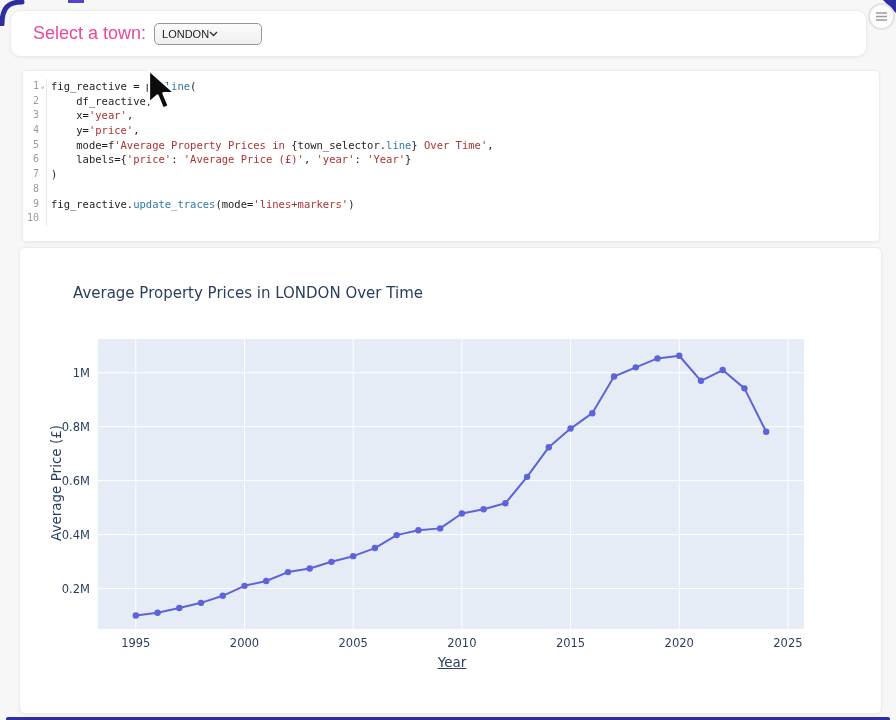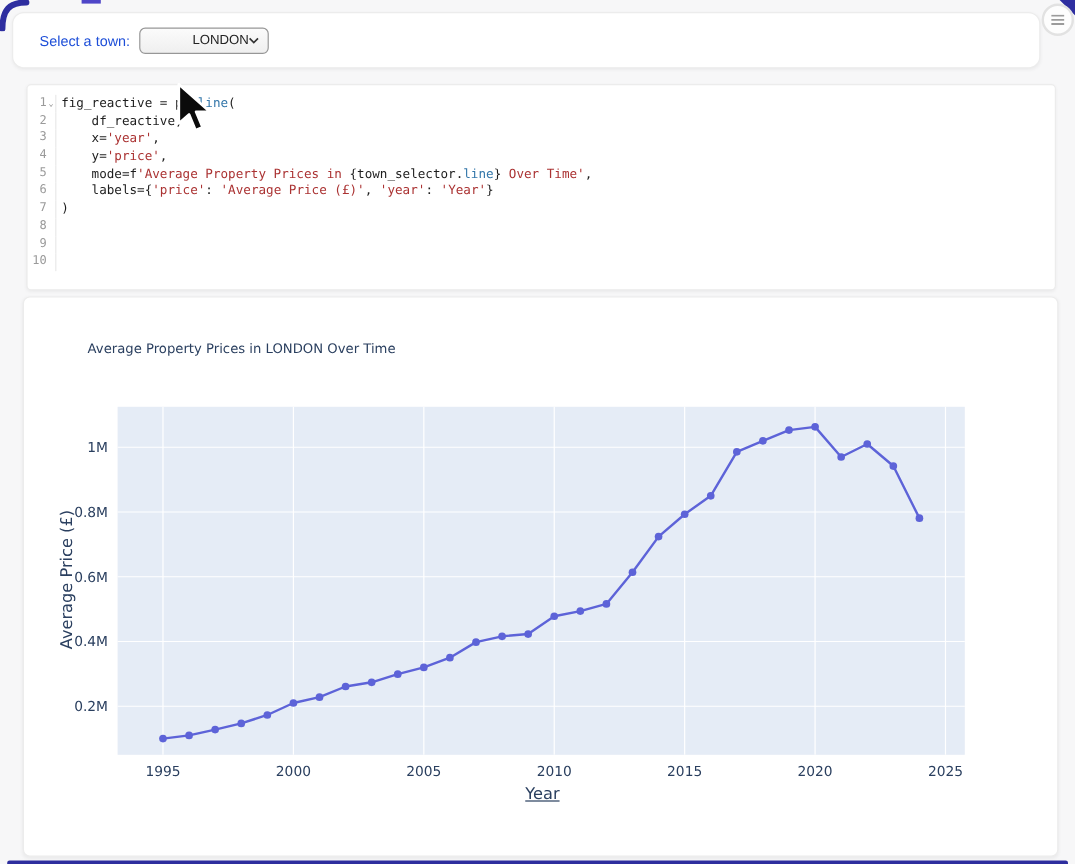"Select a town:" .ctl-label { color: #1d4ed8 -> #ec4899; font-size: 12px -> 18px }
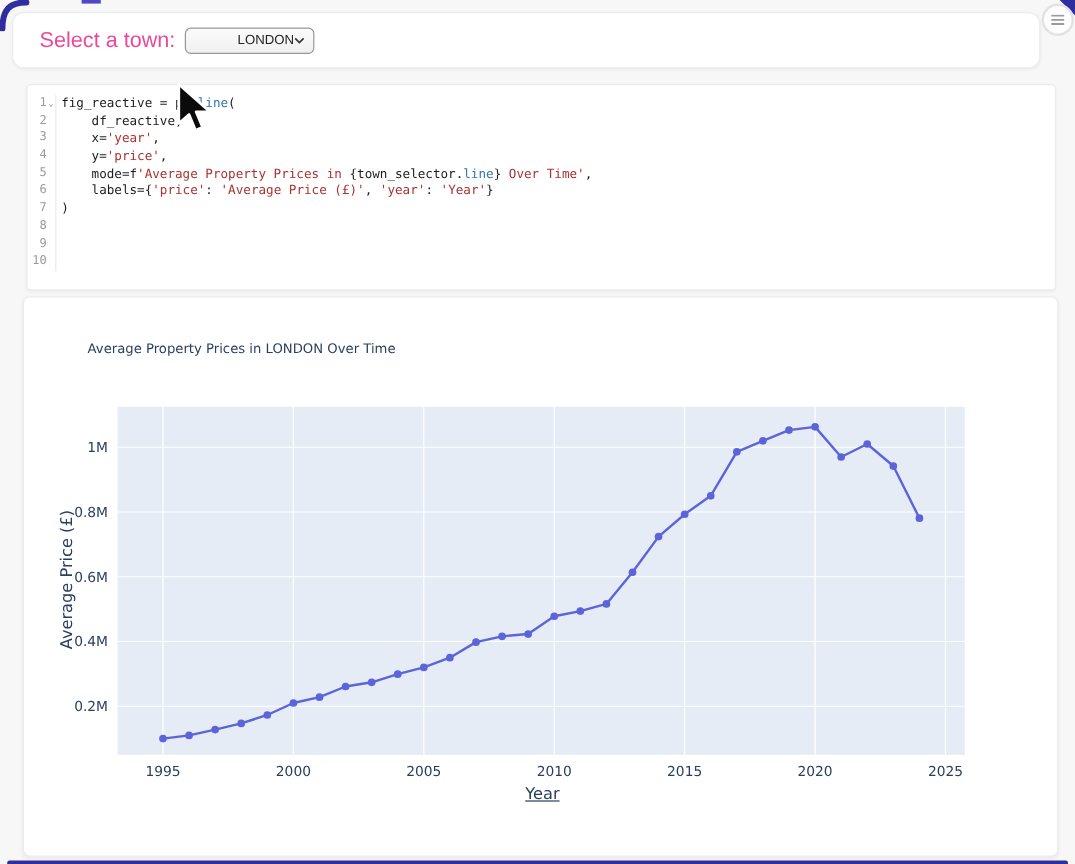"LONDON" .select { justify-content: flex-end -> flex-start }
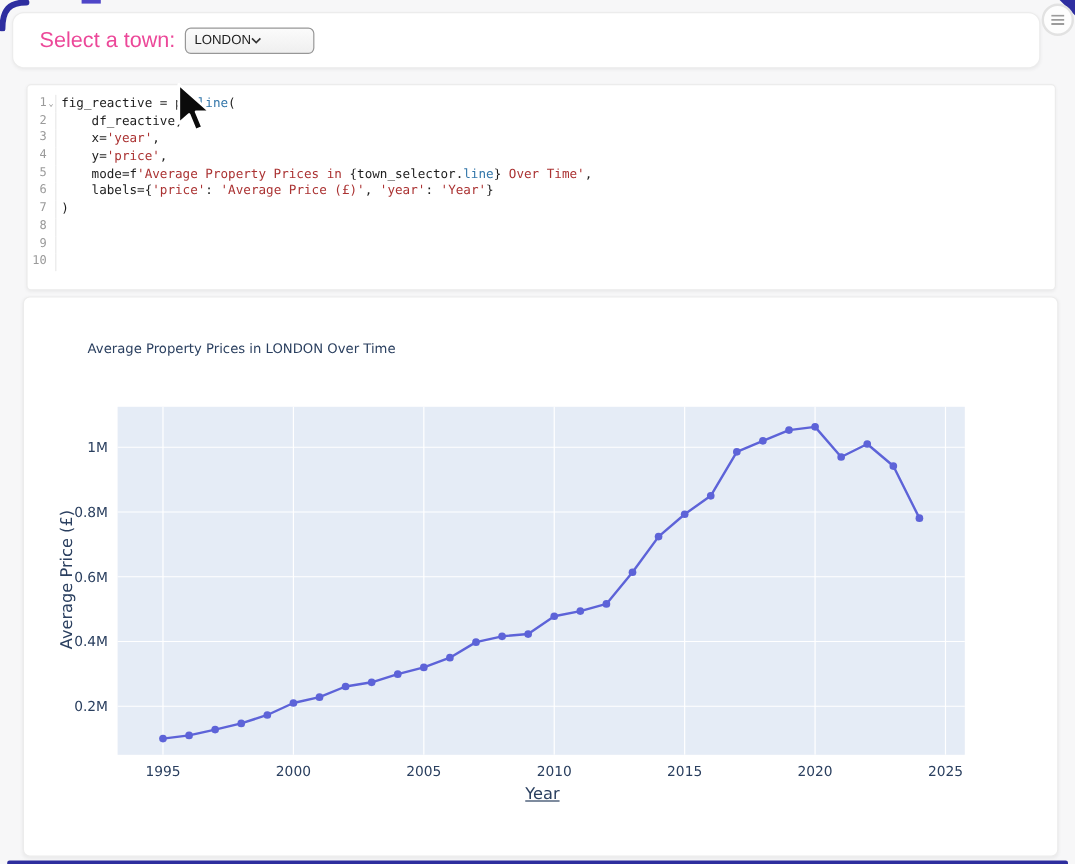"fig_reactive.update_traces(mode='lines+m" span.code-text { html: none -> <span><span>fig_reactive.</span><span>update_traces</span><span>(mode=</span><span>'lines+markers'</span><span>)</span></span> }
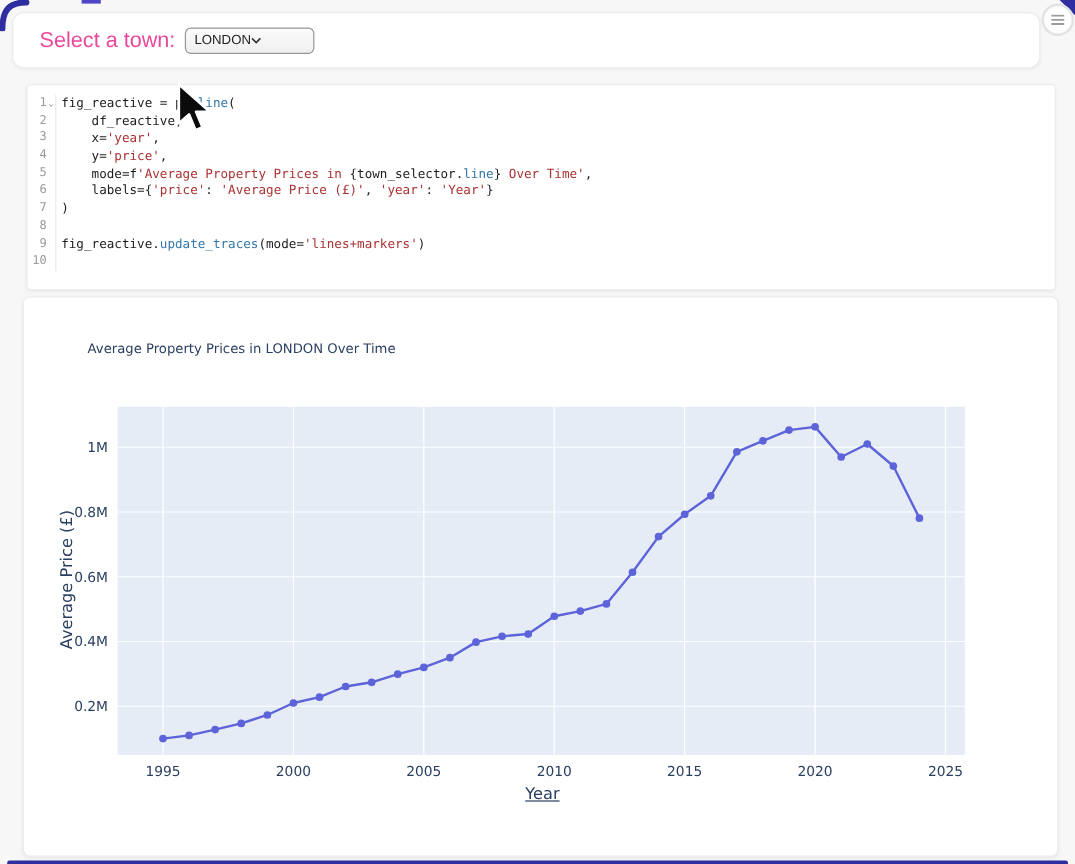"Average Property Prices in LONDON" .chart-title { font-size: 11px -> 15px }
